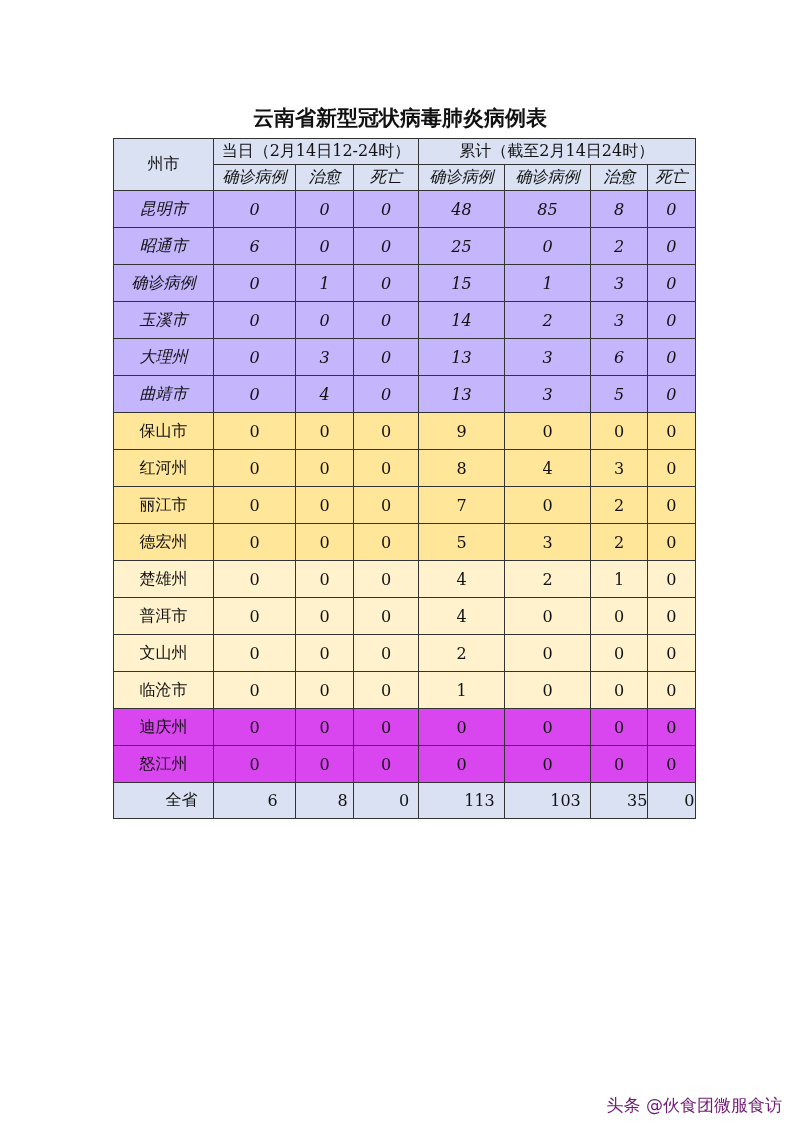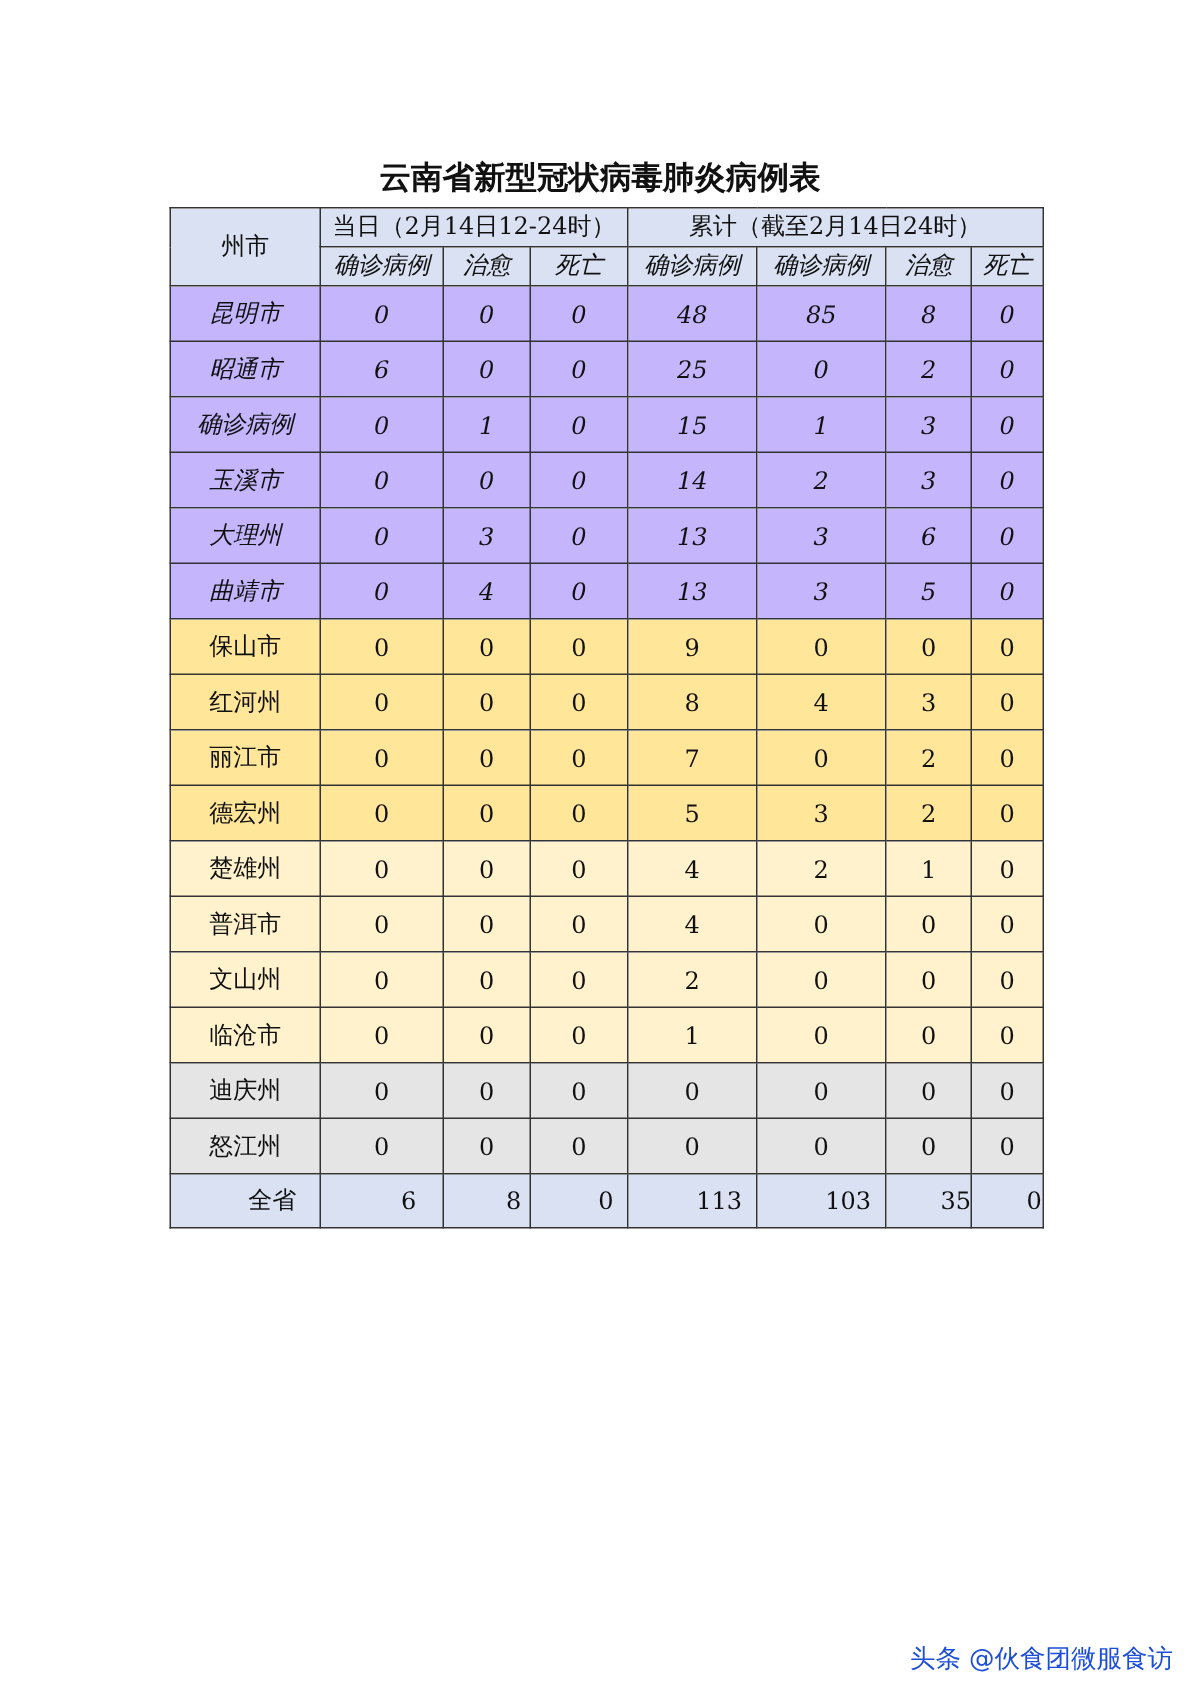"迪庆州" tr.c-white td { background: #e5e5e5 -> #d946ef }
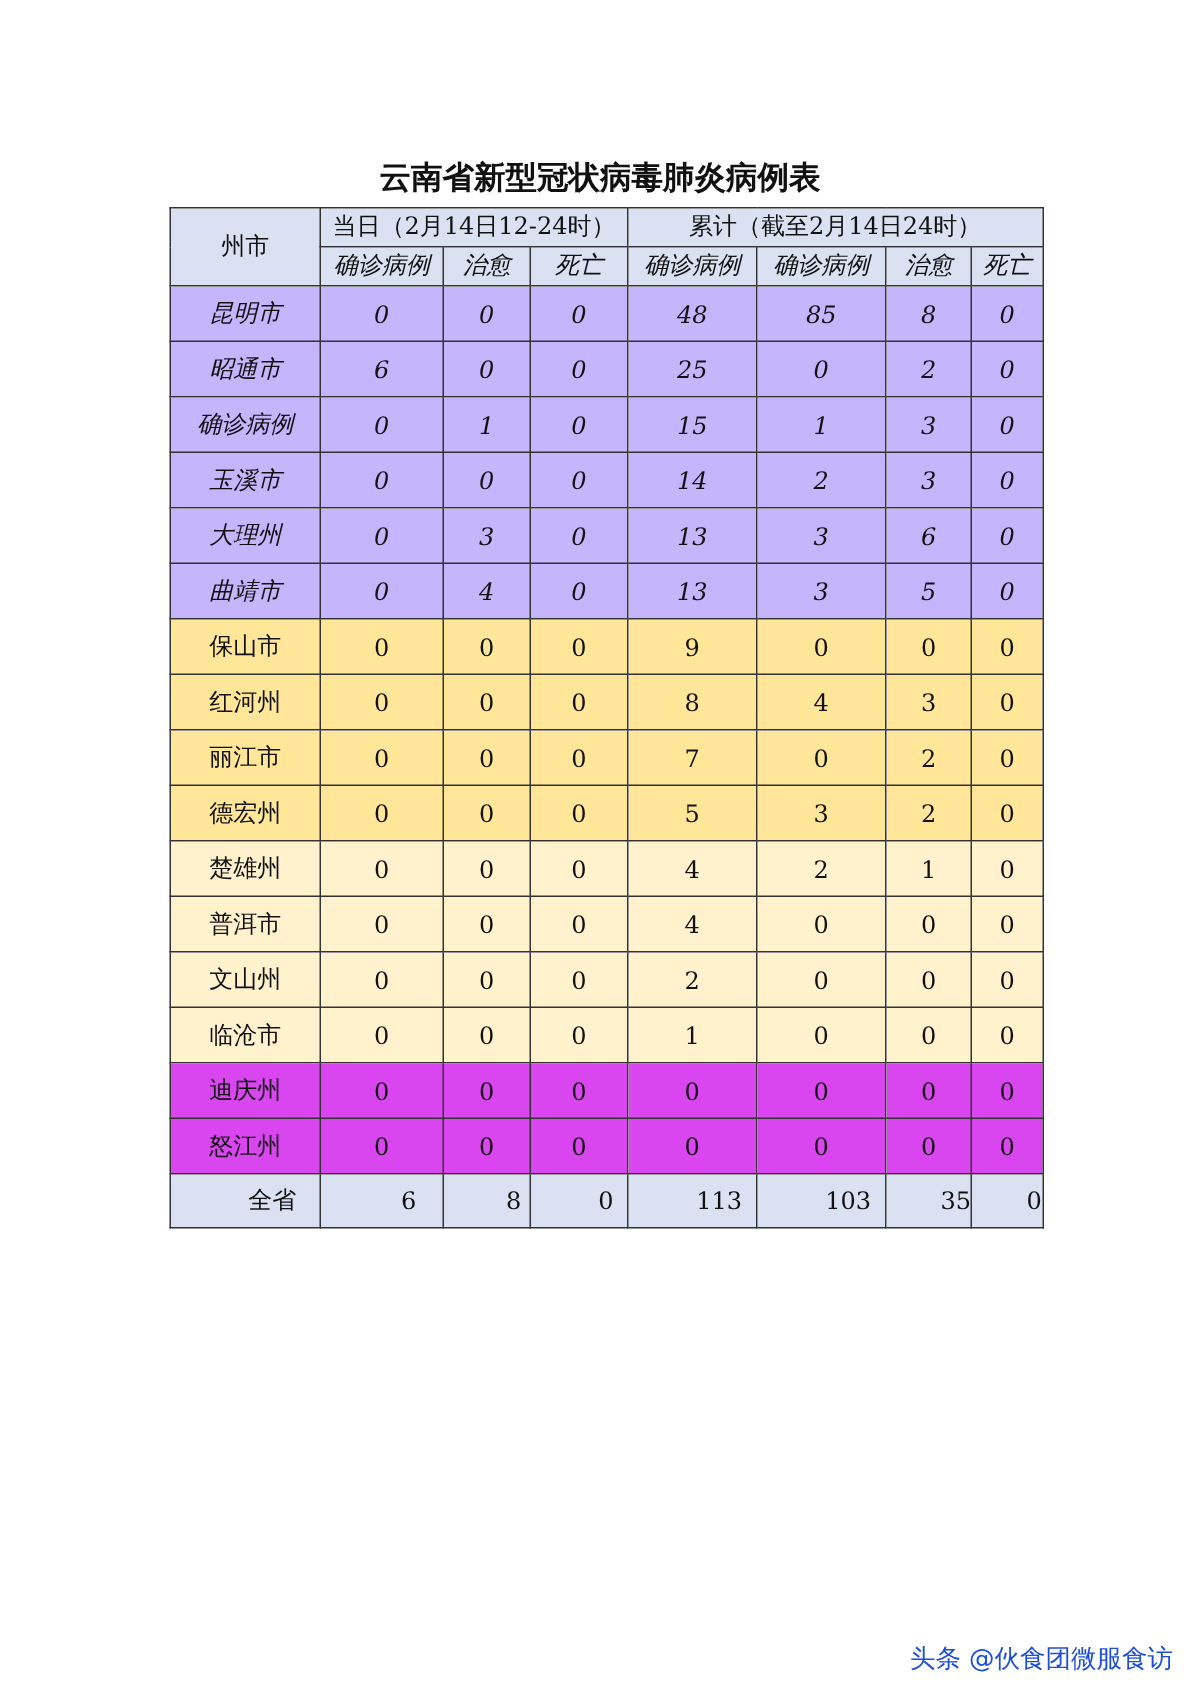"头条 @伙食团微服食访" .watermark { color: #1d4ed8 -> #701a75 }
